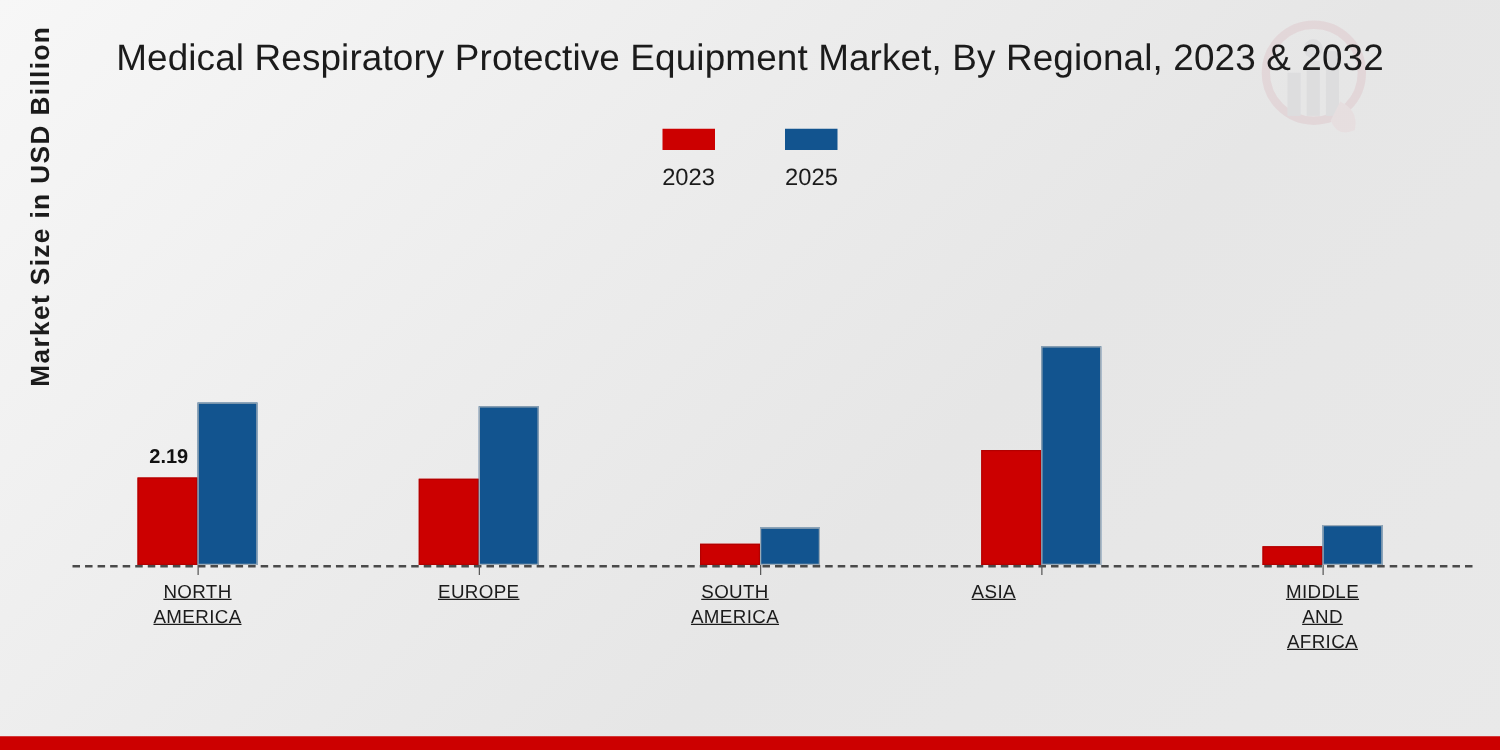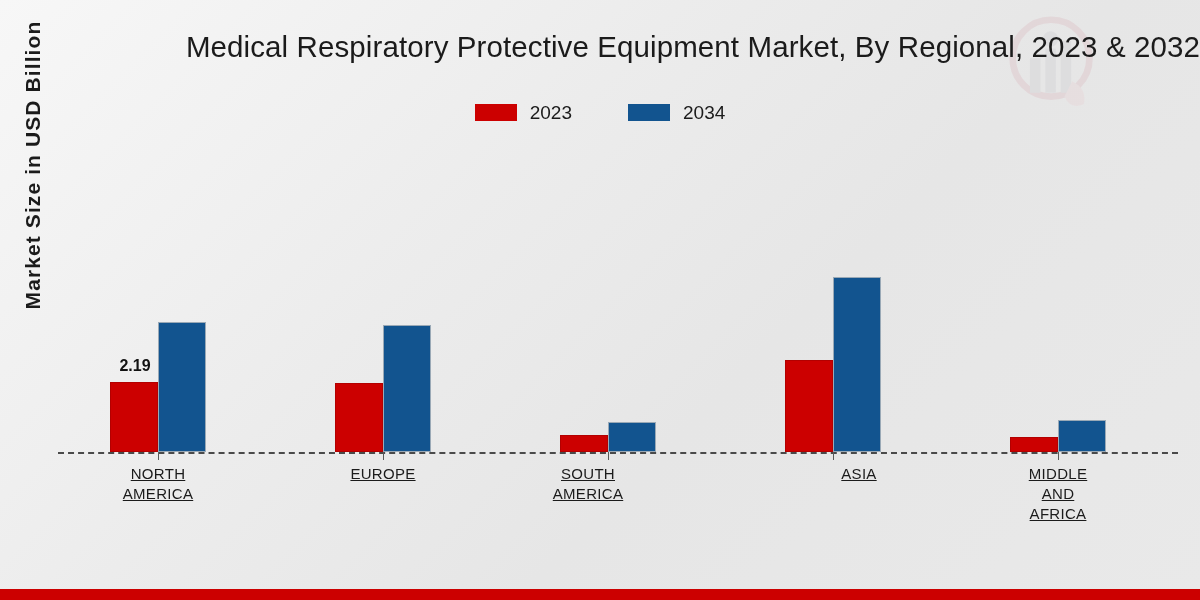"Medical Respiratory Protective Equipment" .chart-title { text-align: right -> center }
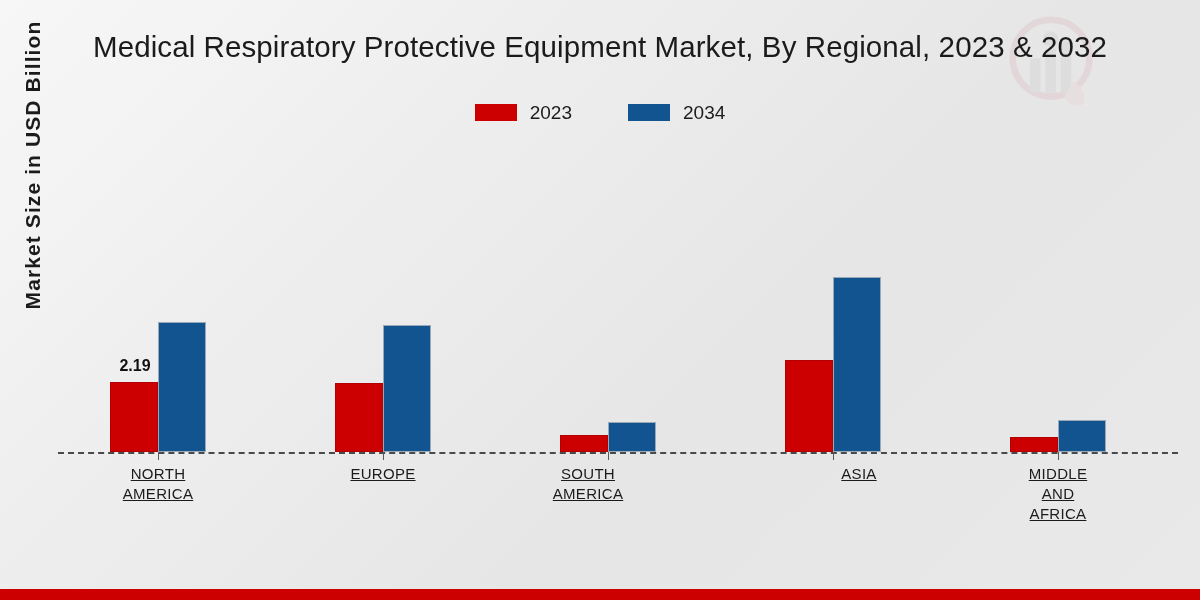"2023" .legend-item { flex-direction: none -> column }
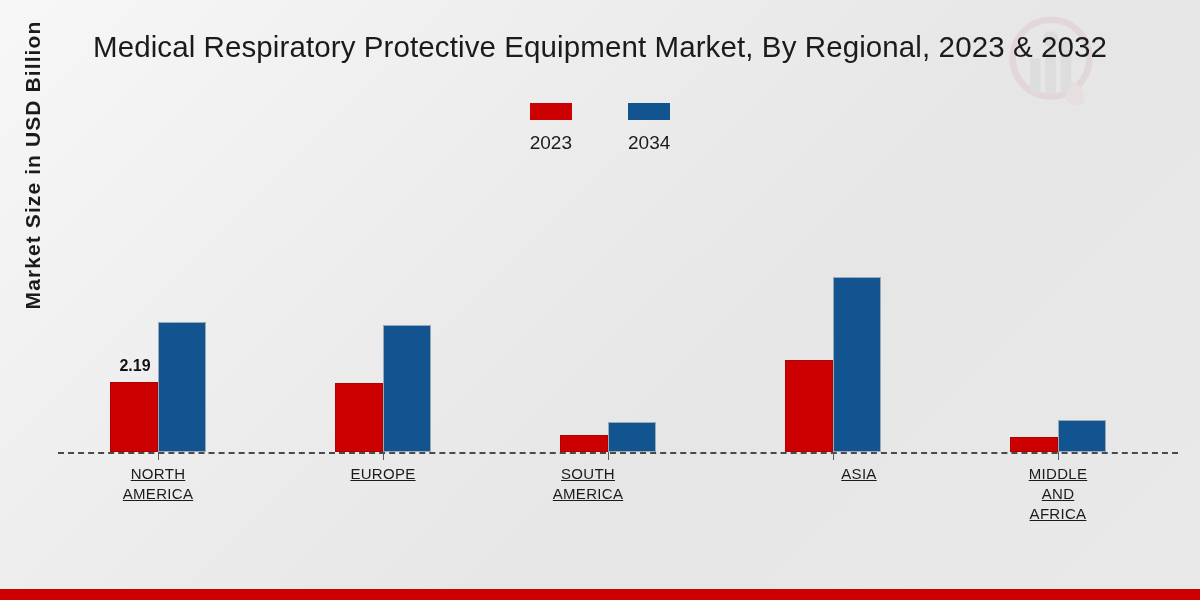"2034" span.legend-label { text: 2034 -> 2025 }
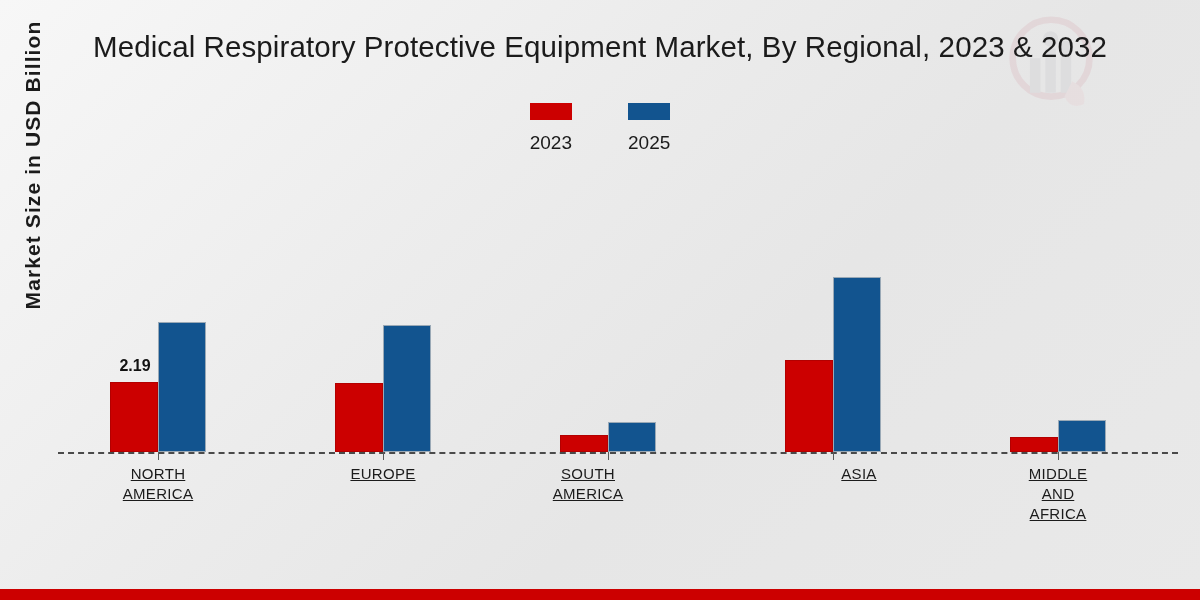"ASIA" div.cat-label { left: 716px -> 652px }
